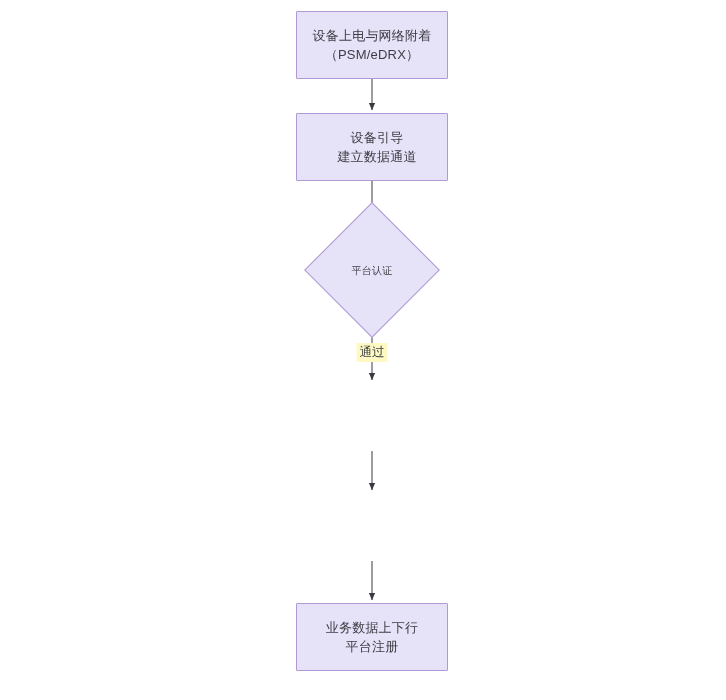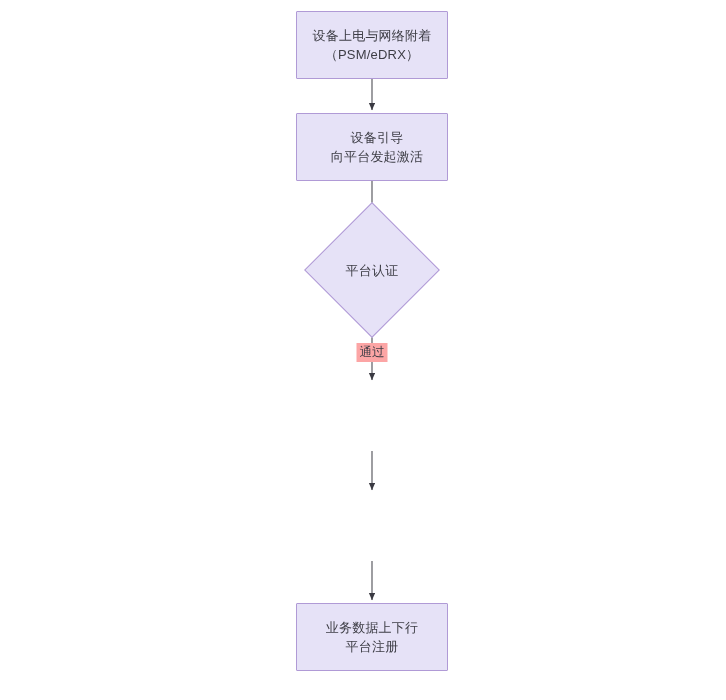"向平台发起激活" span.node-line { text: 向平台发起激活 -> 建立数据通道 }
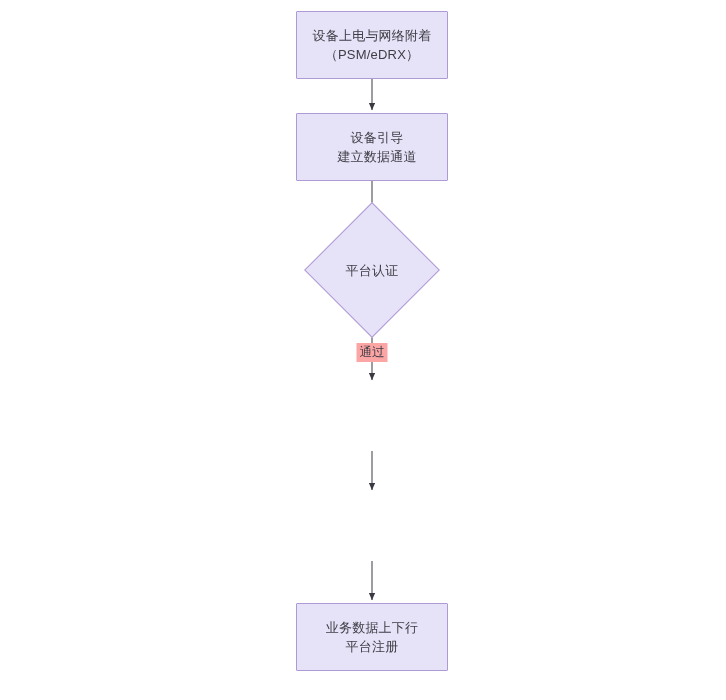"平台认证" .node-decision .diamond-label { font-size: 13px -> 10px }
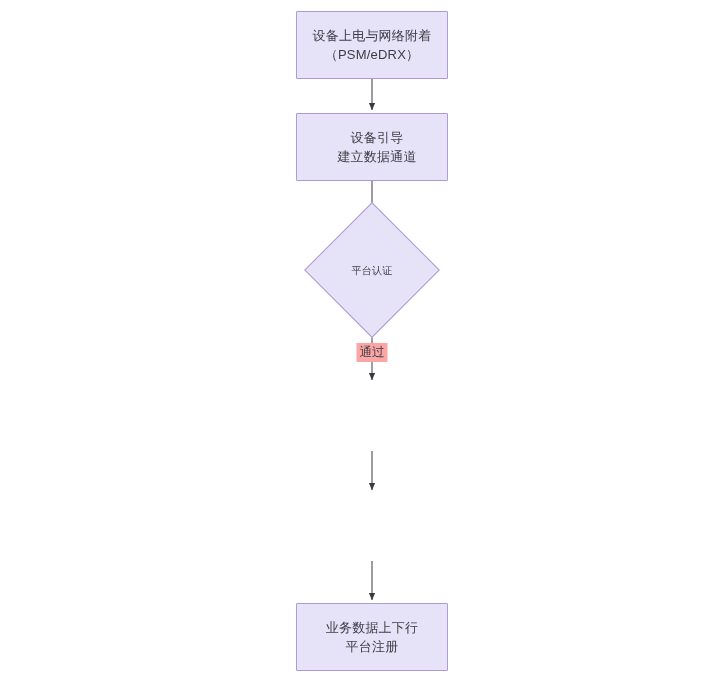"通过" .edge-label { background: #fca5a5 -> #fef9c3 }
